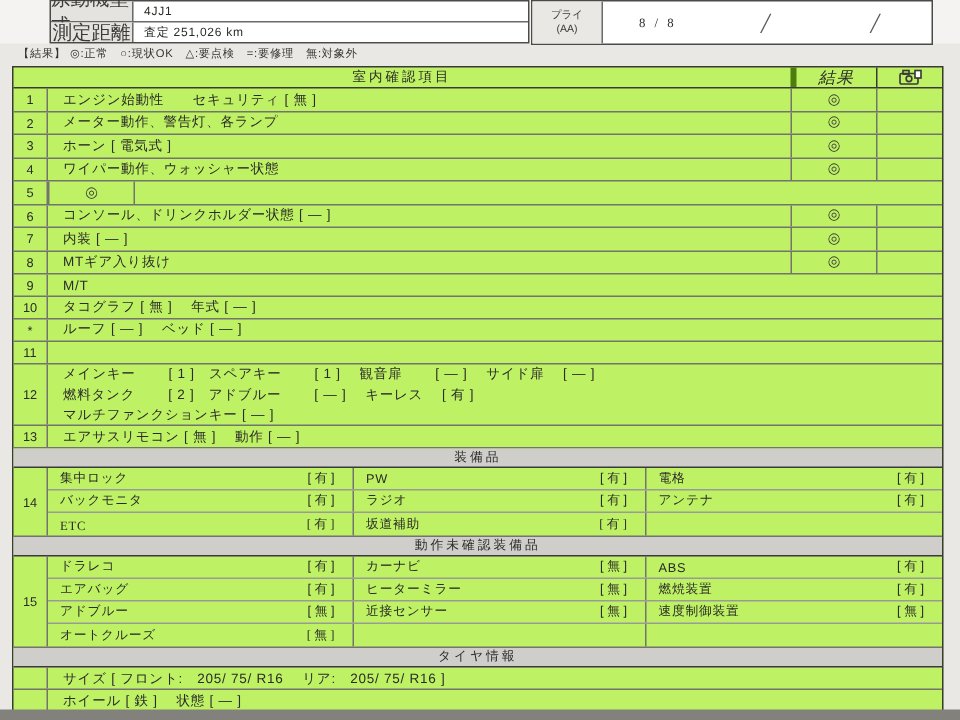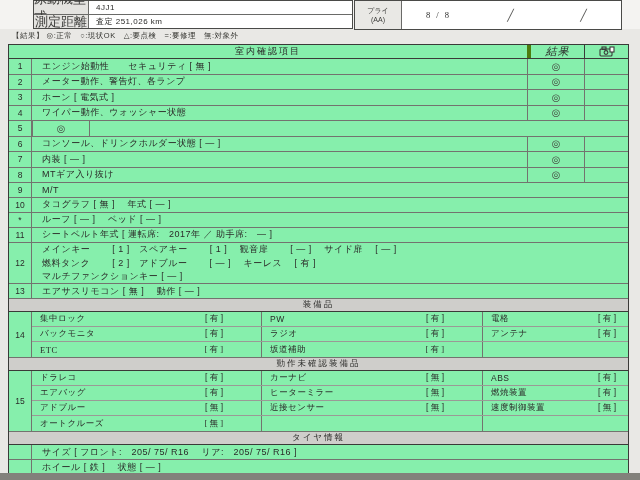"室内確認項目" .main-table { background: #86efac -> #bef264 }
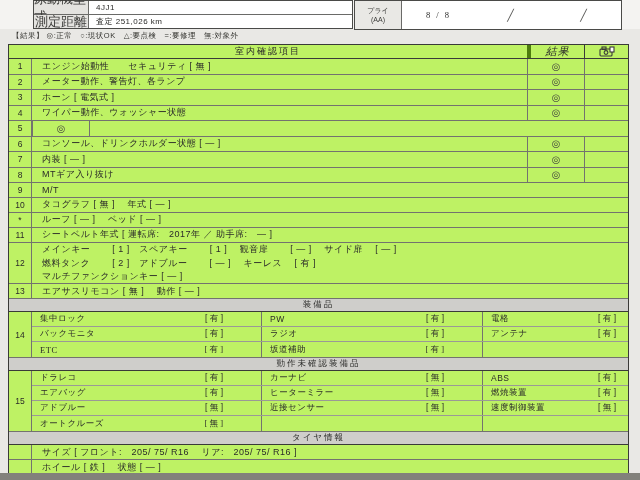"シートベルト年式 [ 運転席: 2017年 ／" div.td-lines { html: <div> <div>シートベルト年式 [ 運転席: 2017年 ／ 助手席: ― ]</div> </div> -> none }
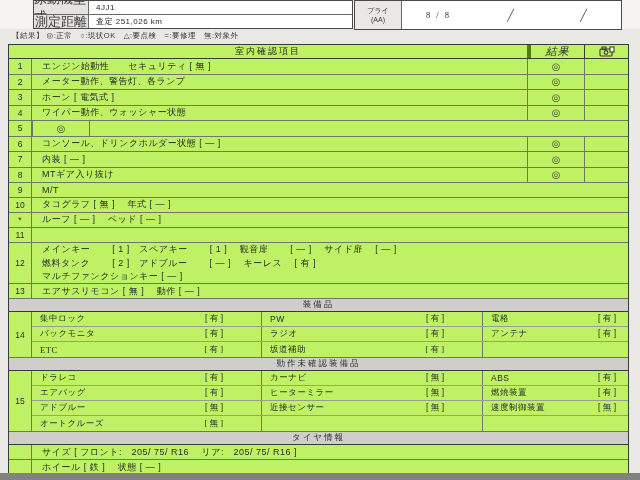"集中ロック" .grow { gap: 26px -> none }
